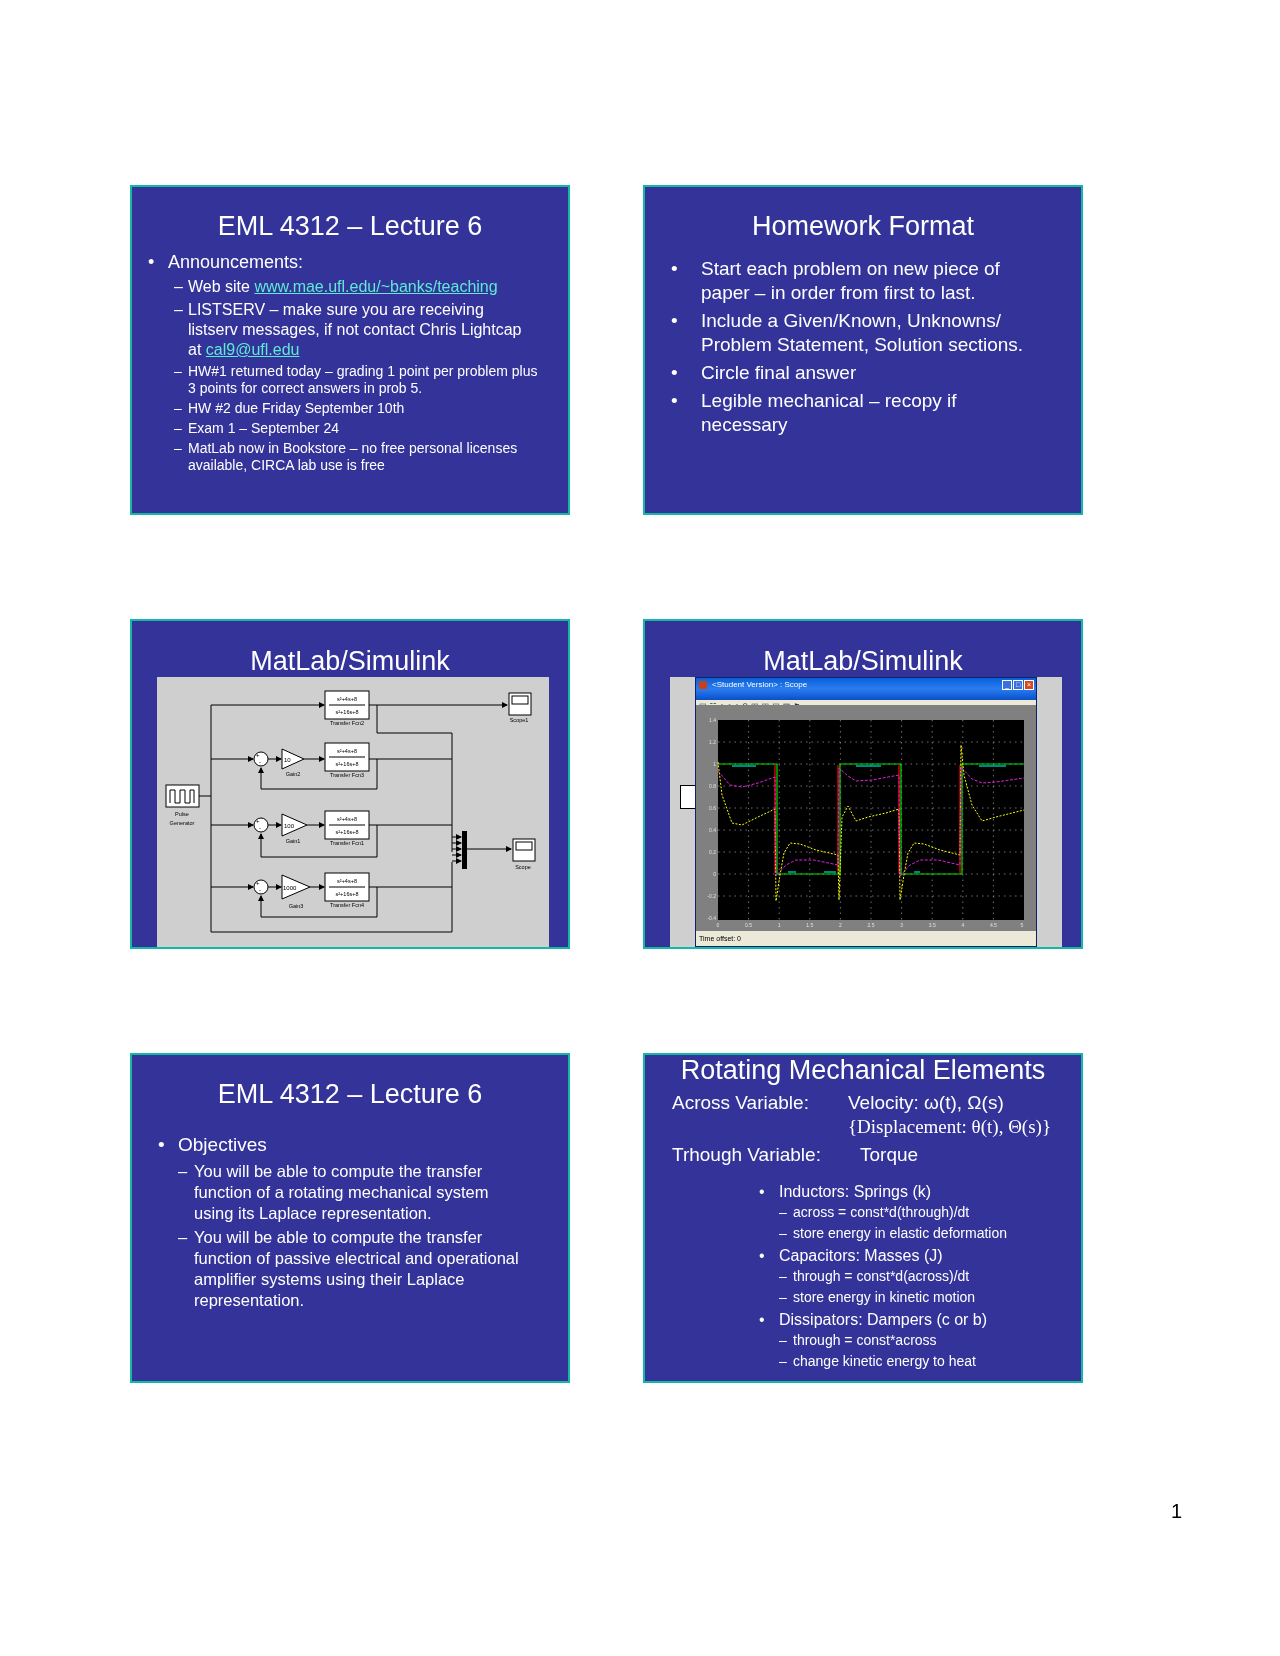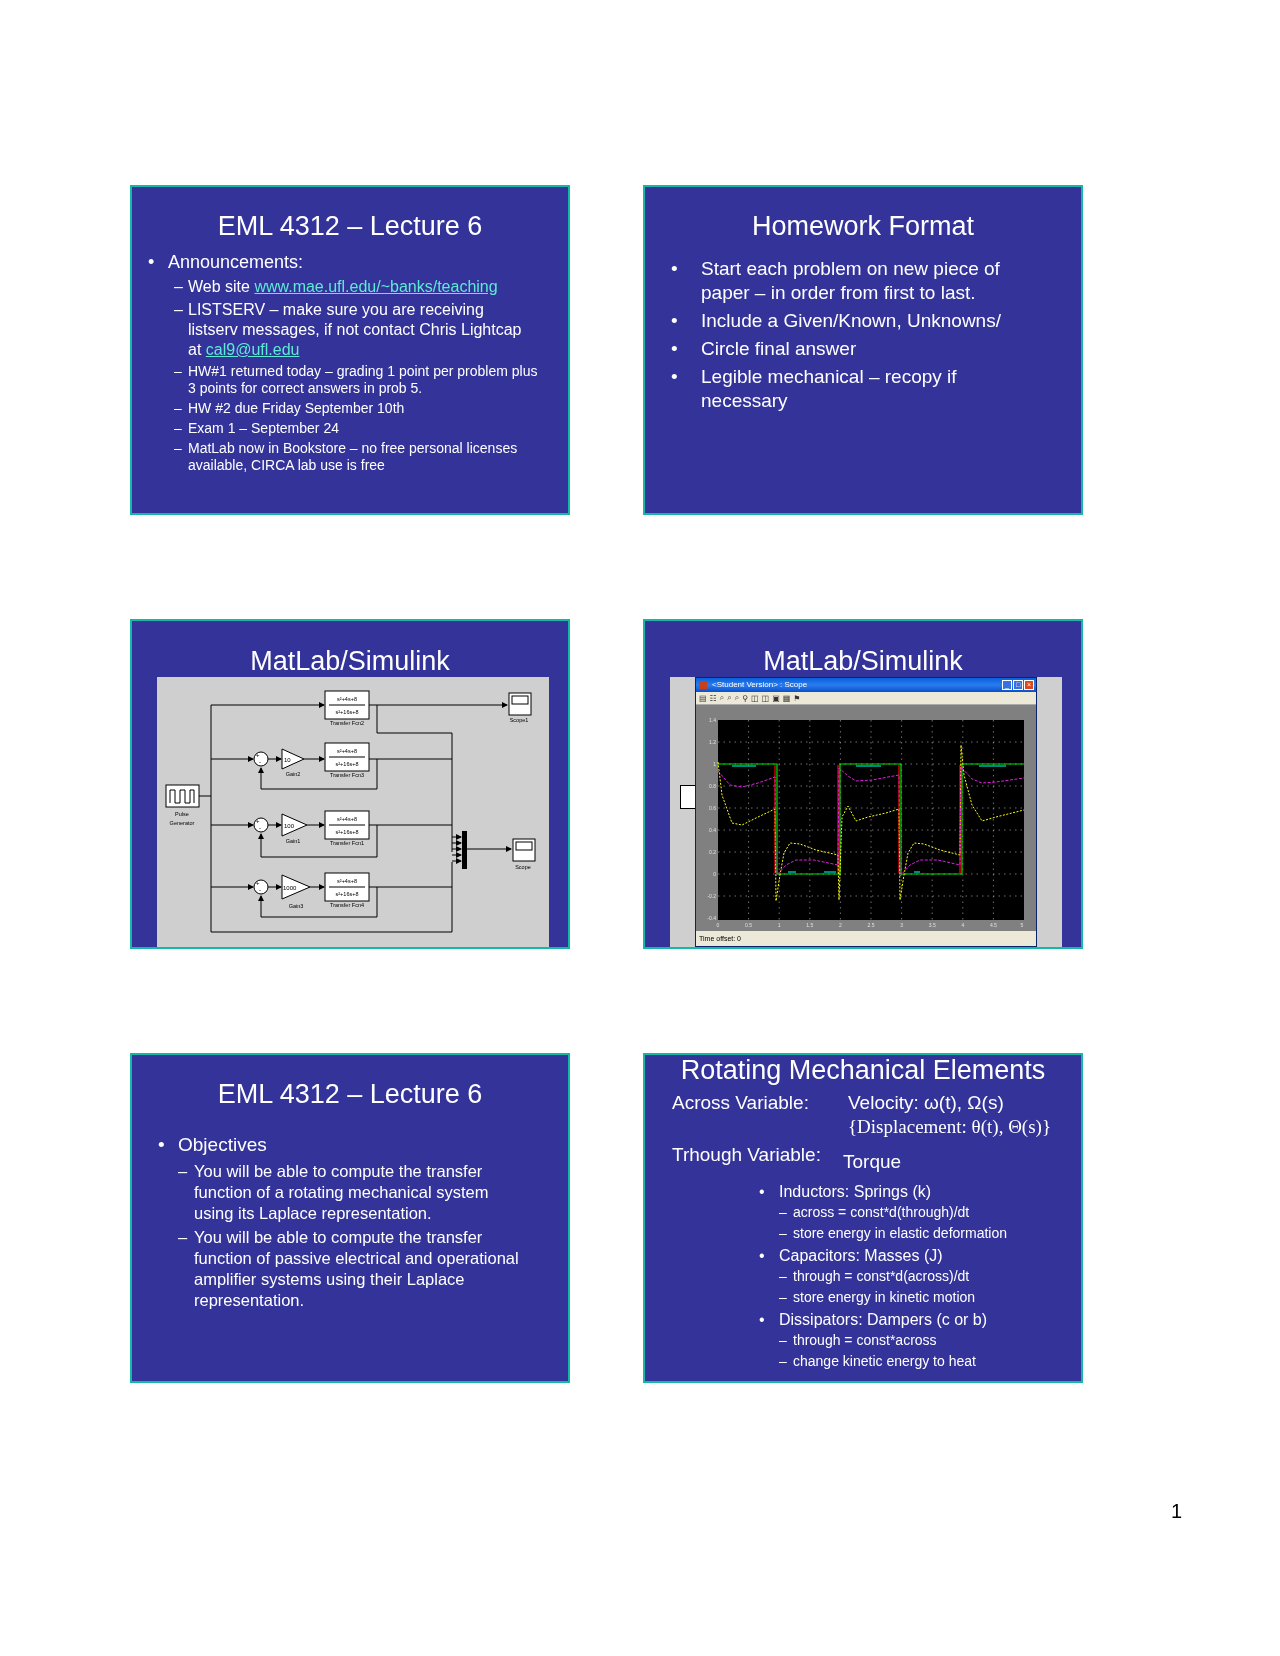"Problem Statement, Solution sections." div { html: none -> <div>Problem Statement, Solution sections.</div> }
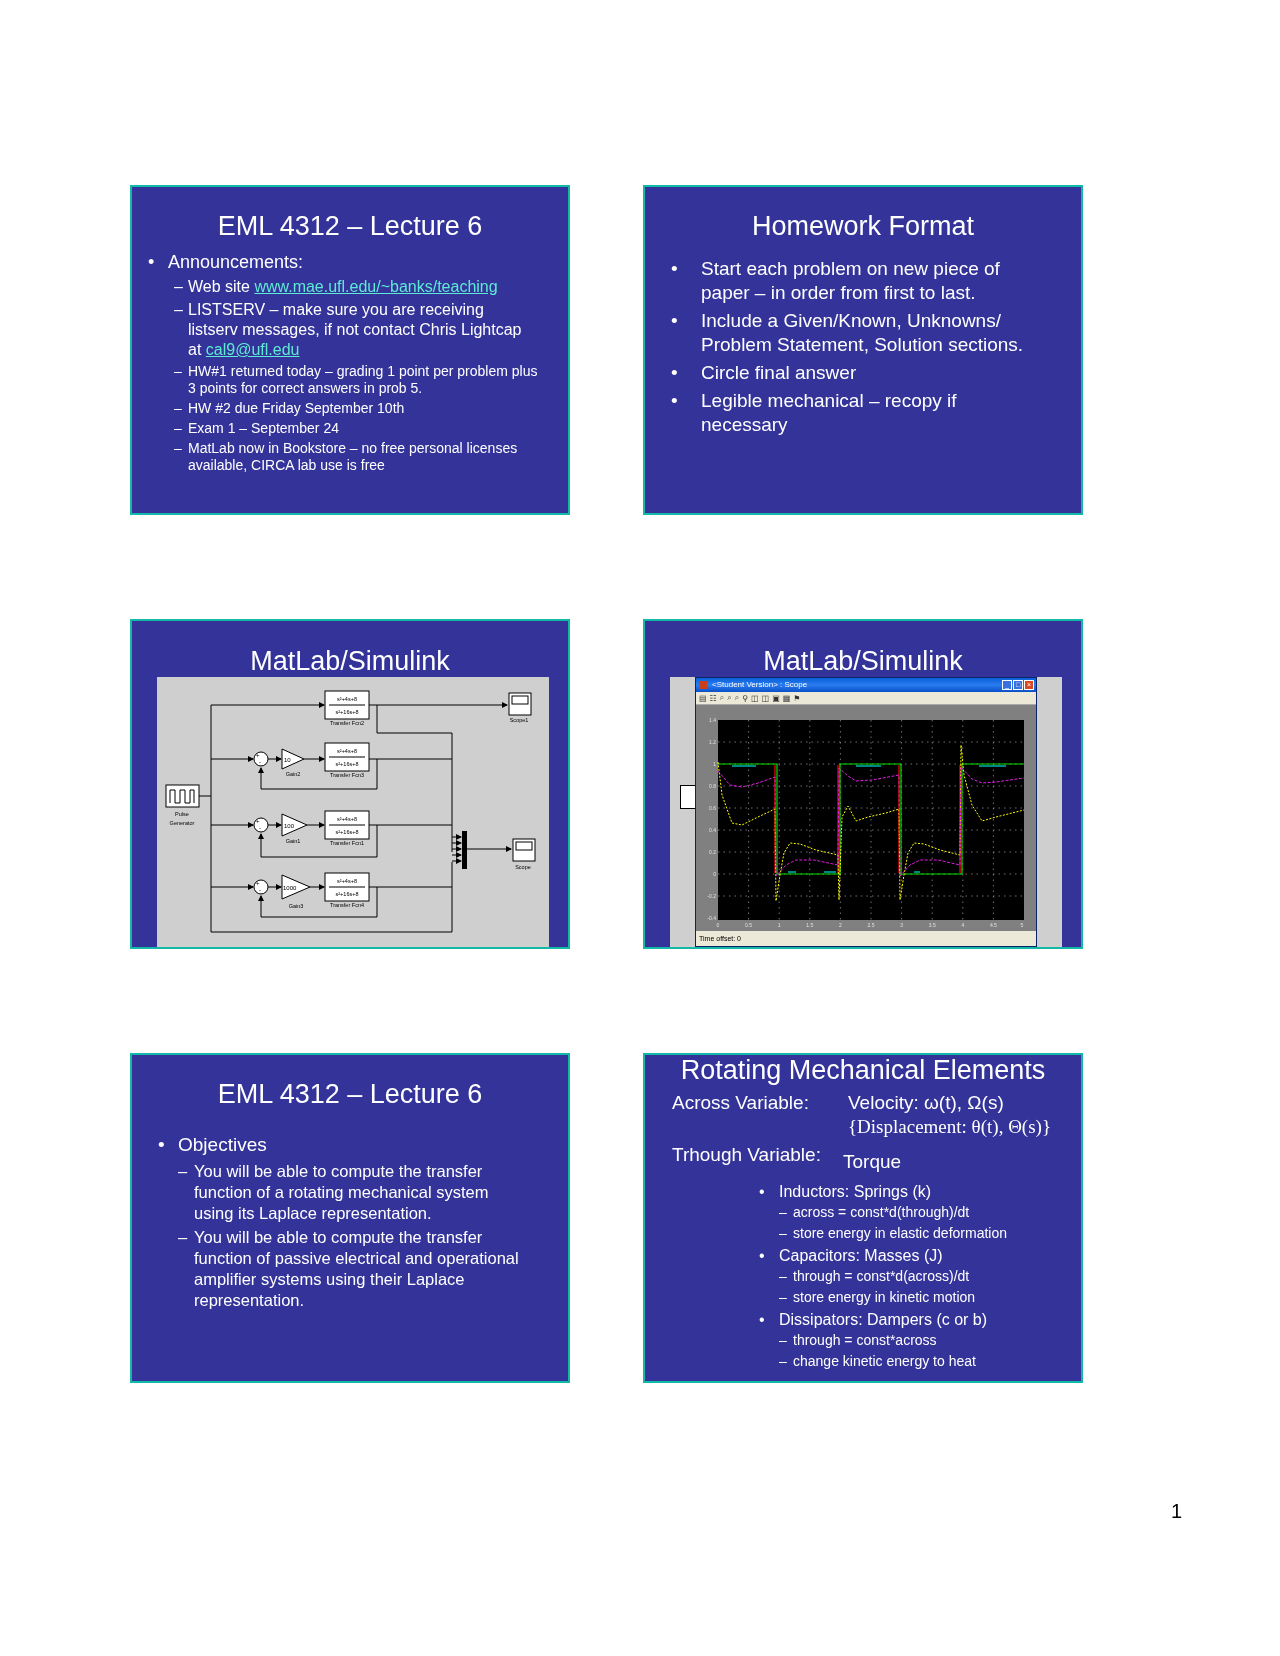"<Student Version> : Scope" .scope-titlebar { height: 14px -> 22px }
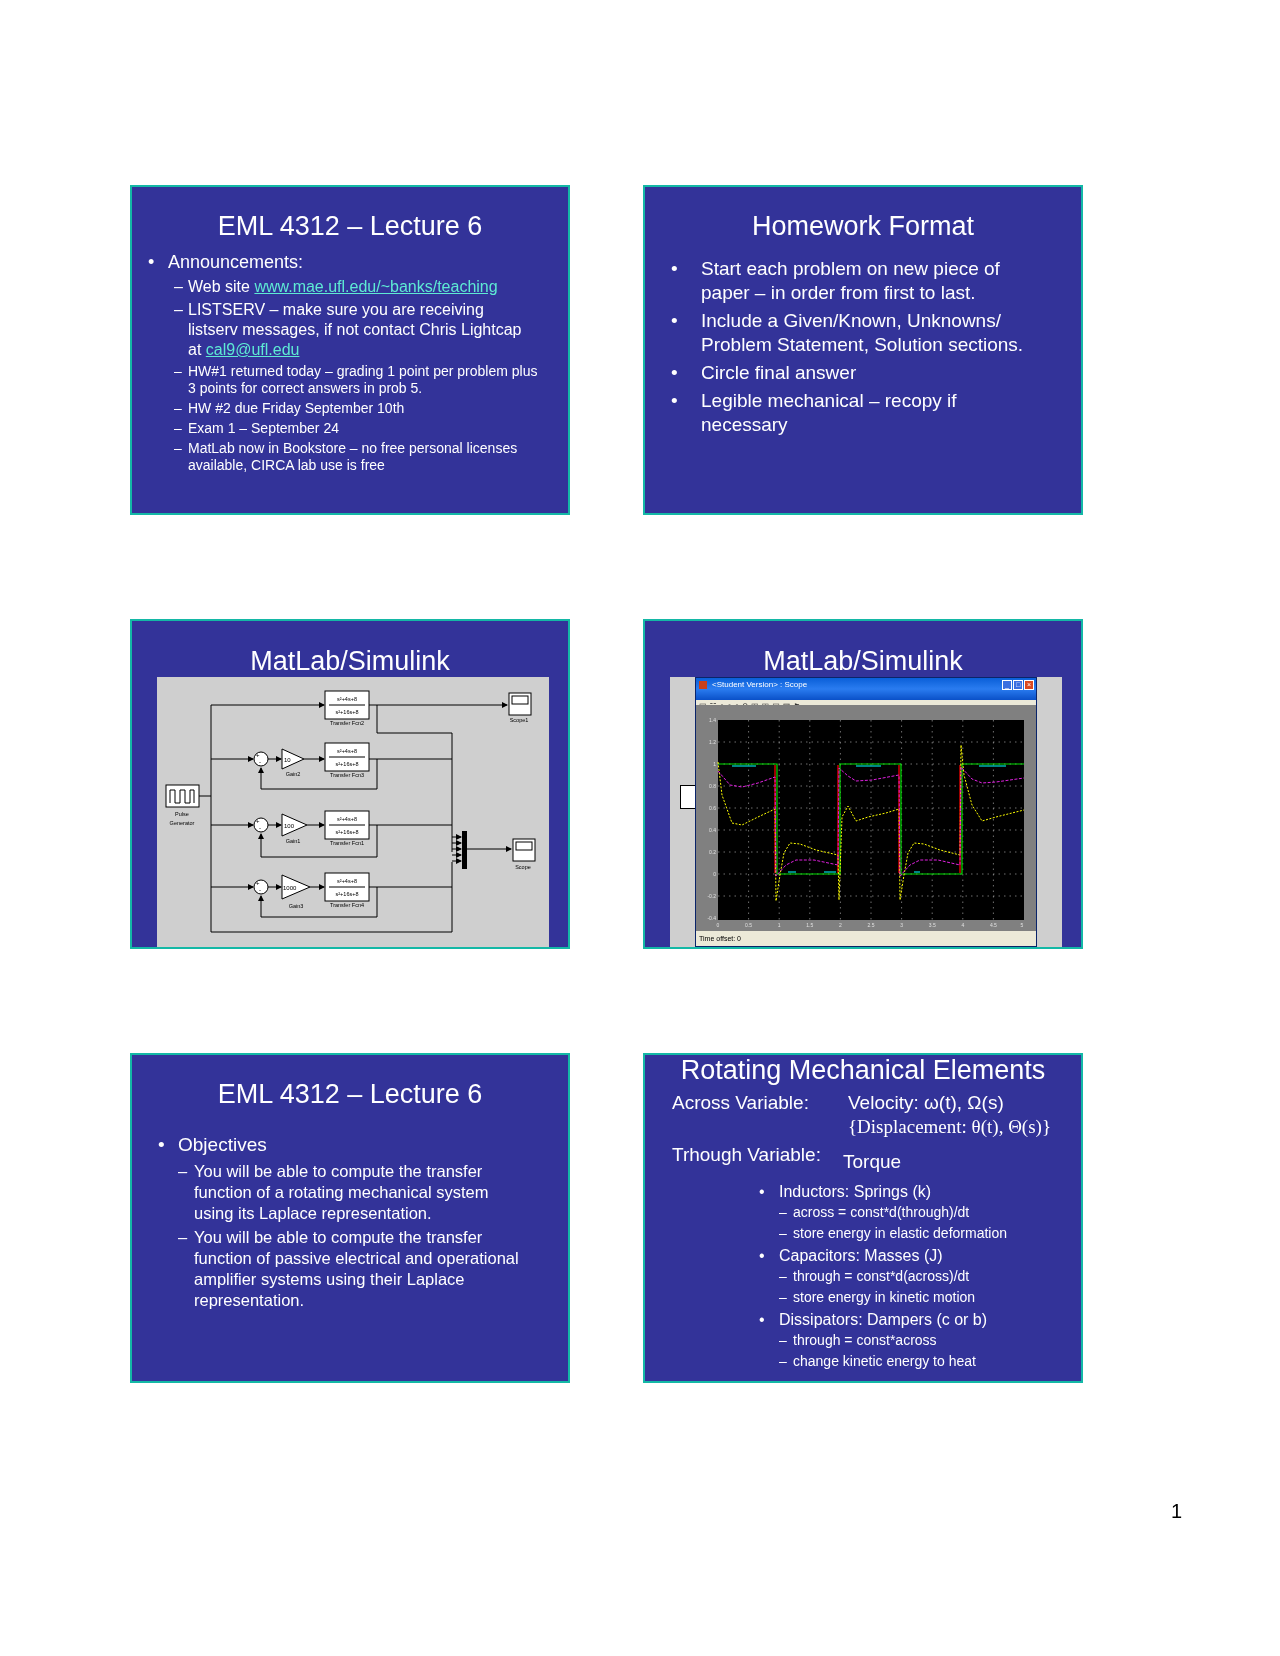"Torque" div.rot-row { left: 198px -> 215px; margin-top: 7px -> none }
